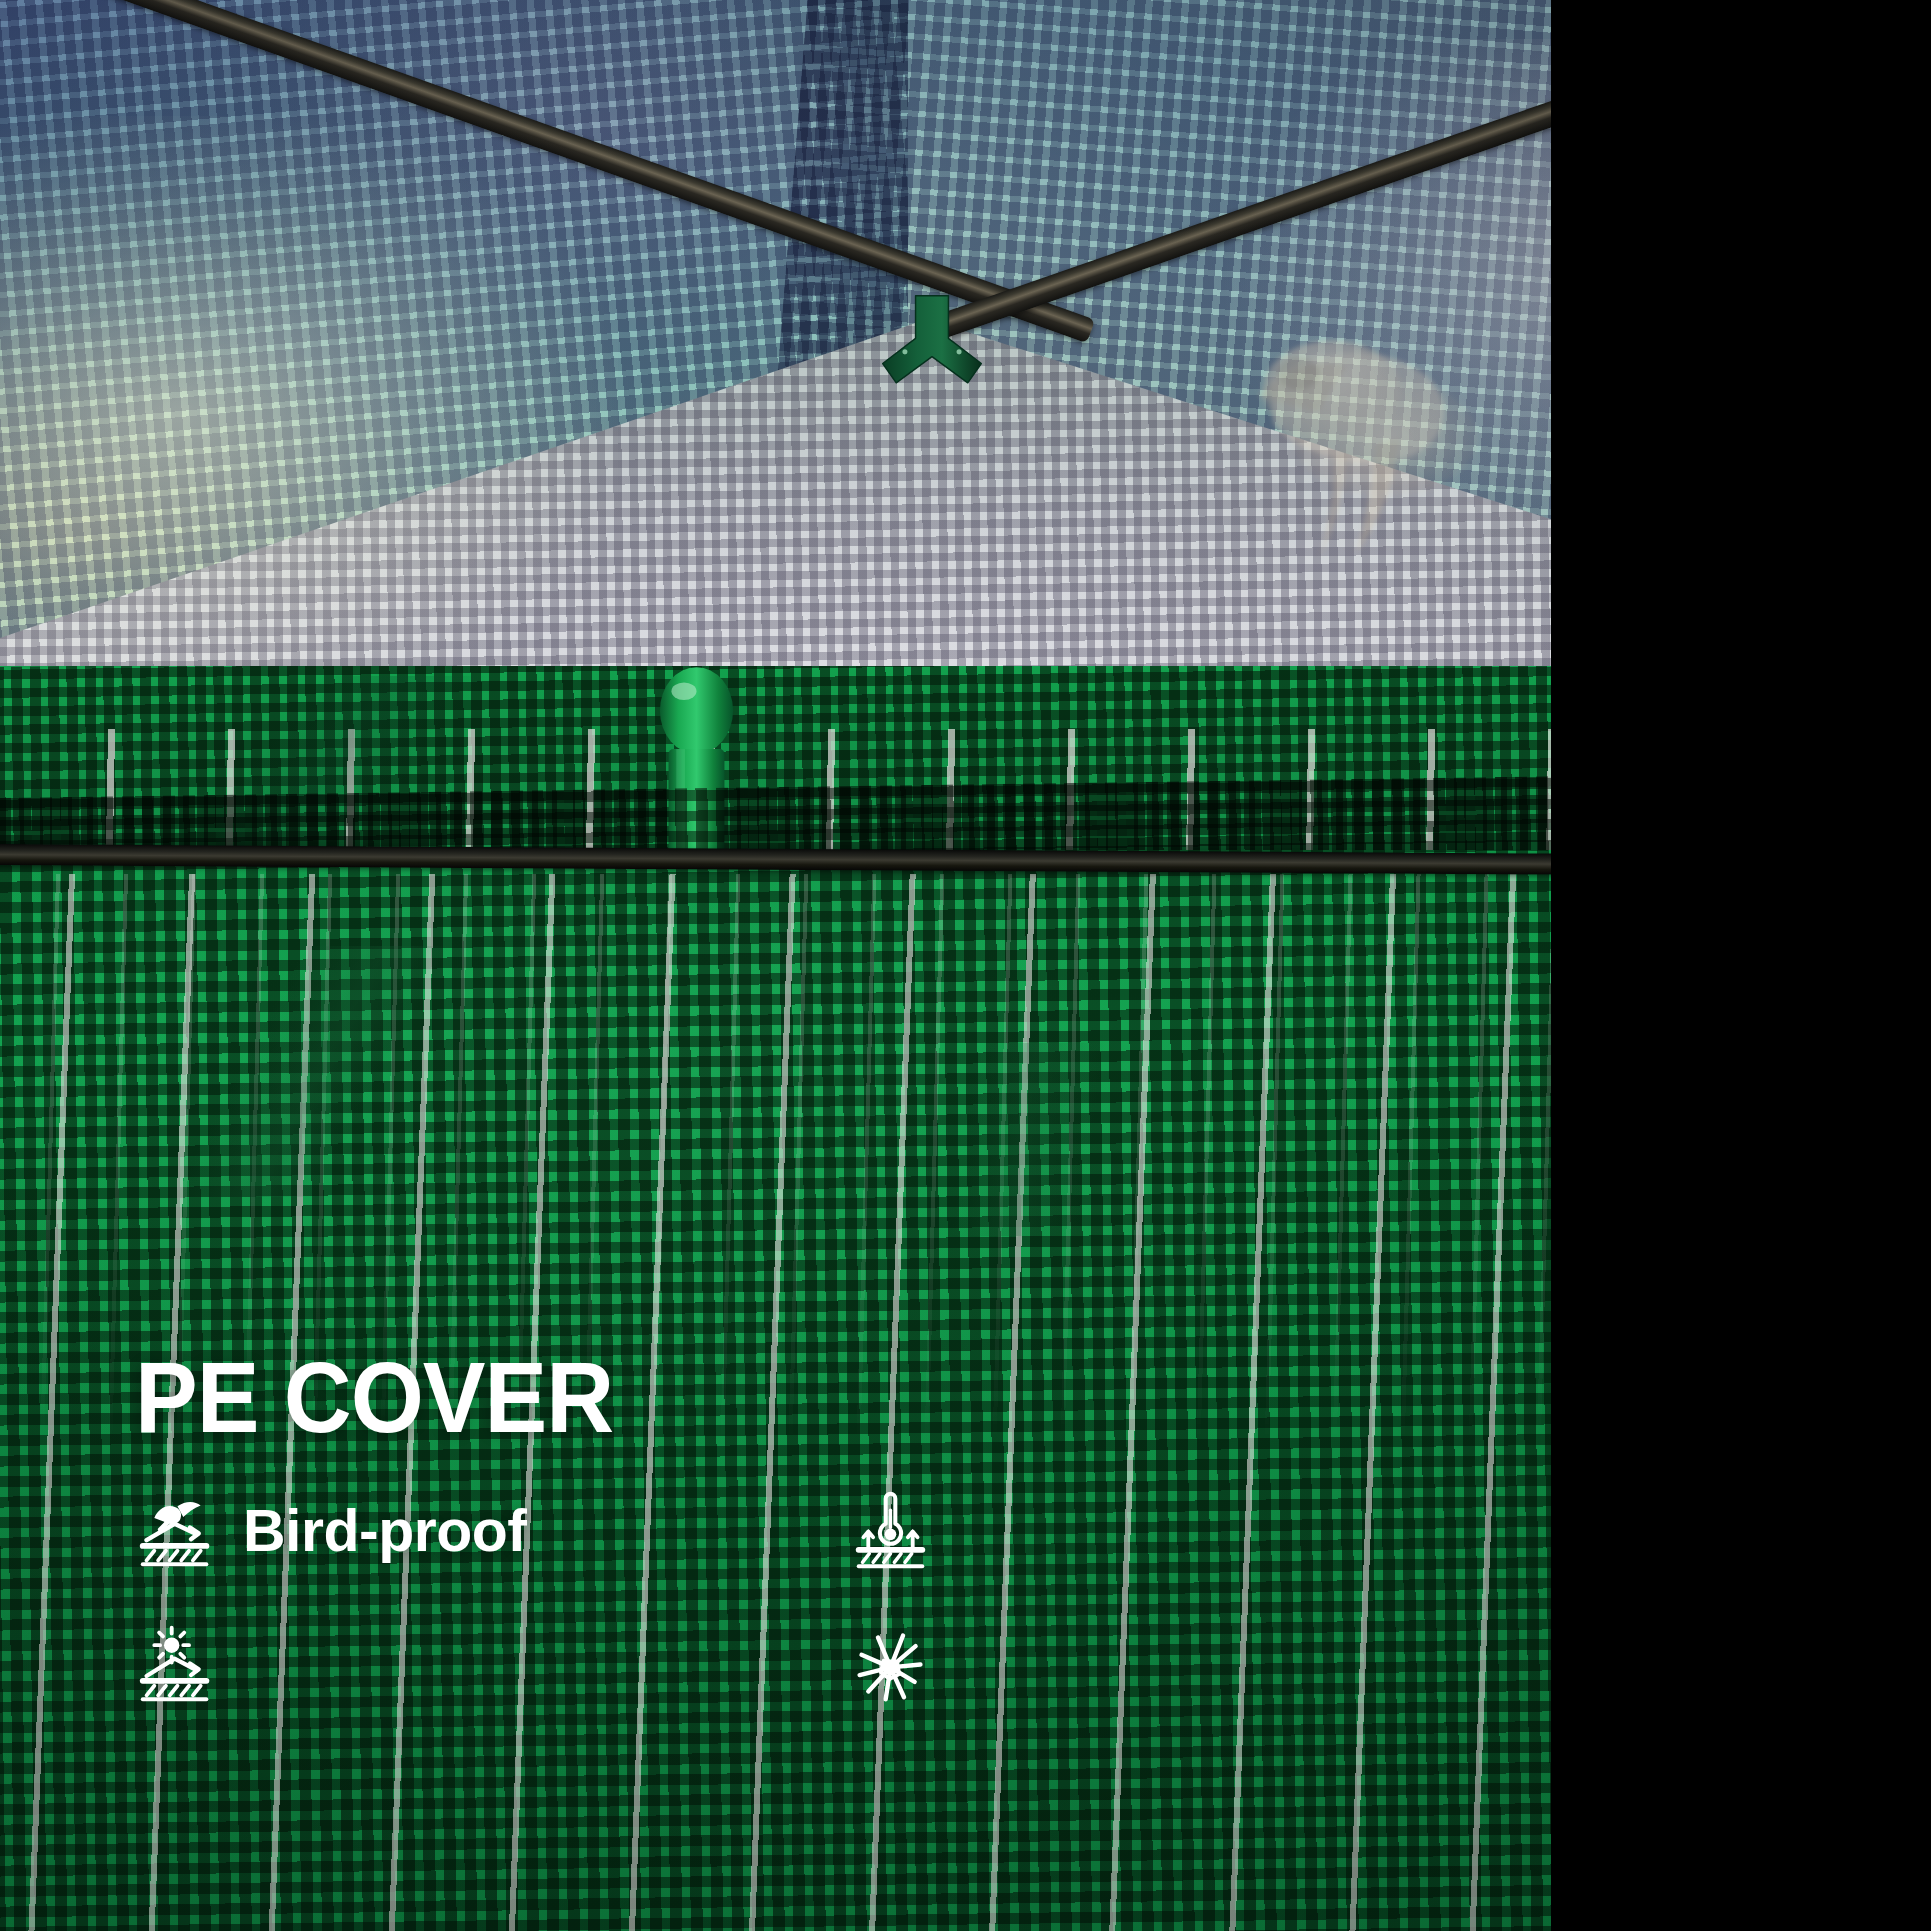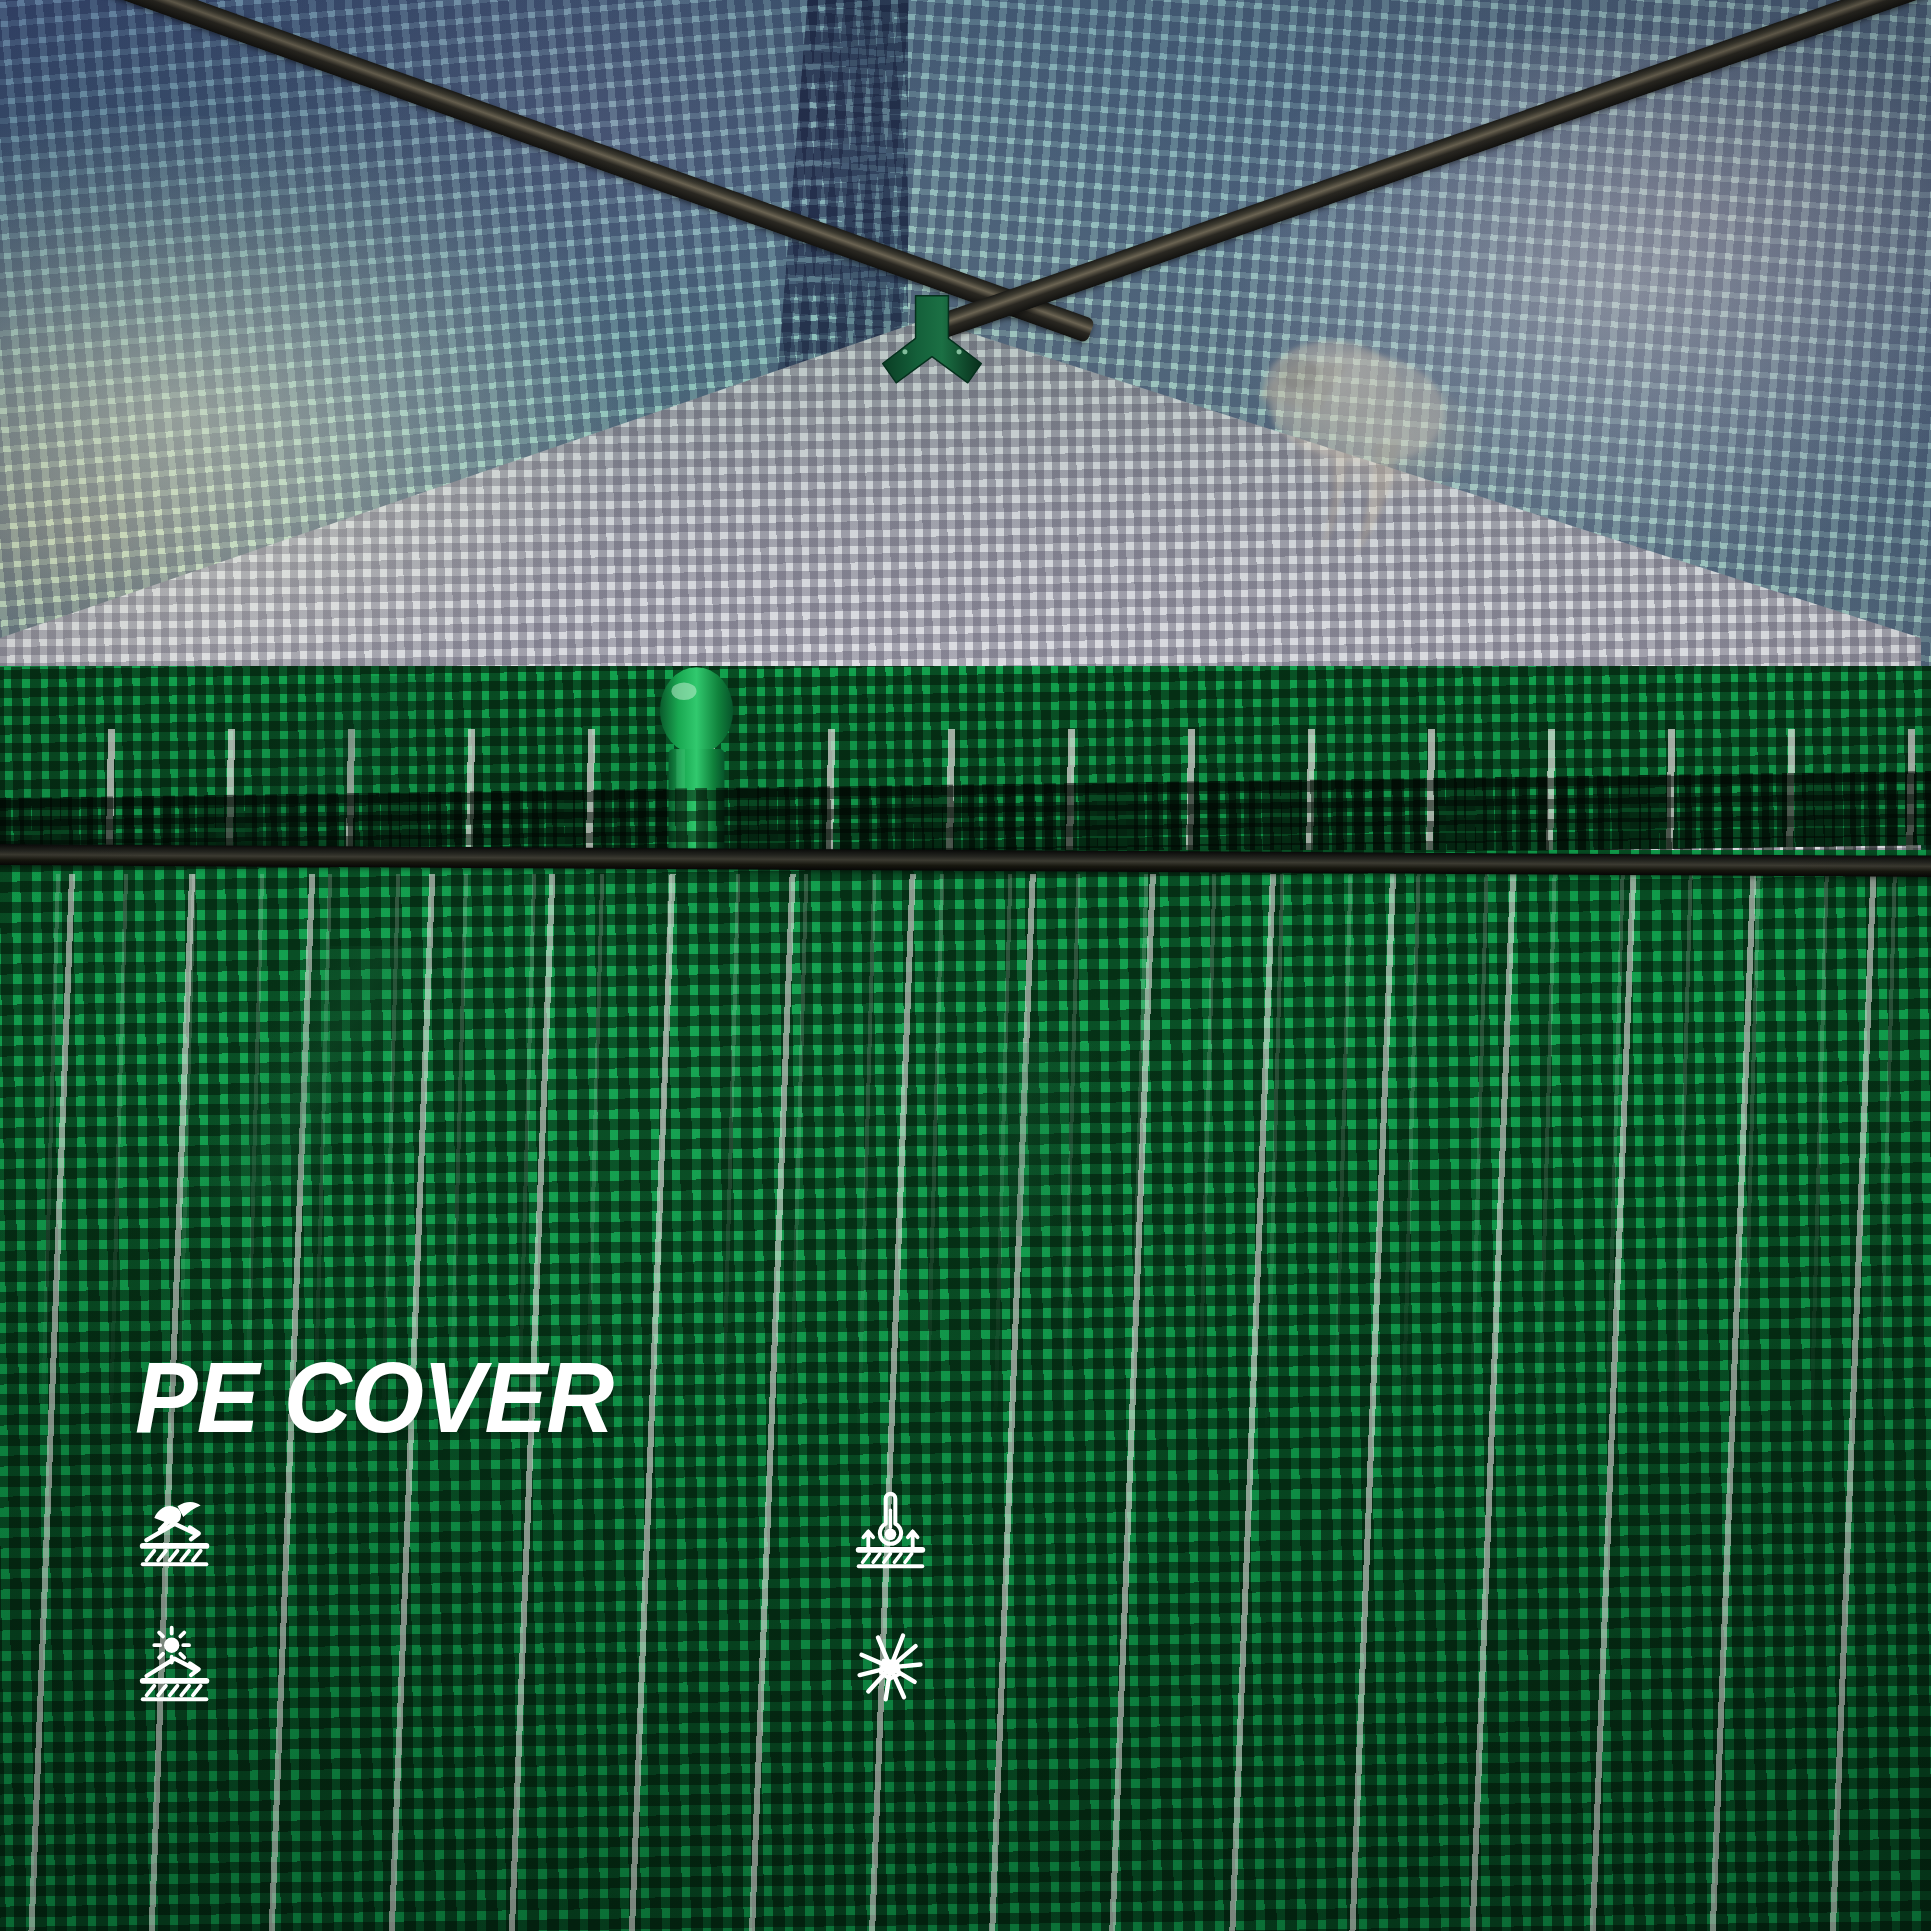"PE COVER" #stage { font-style: italic -> none; width: 1931px -> 1551px }
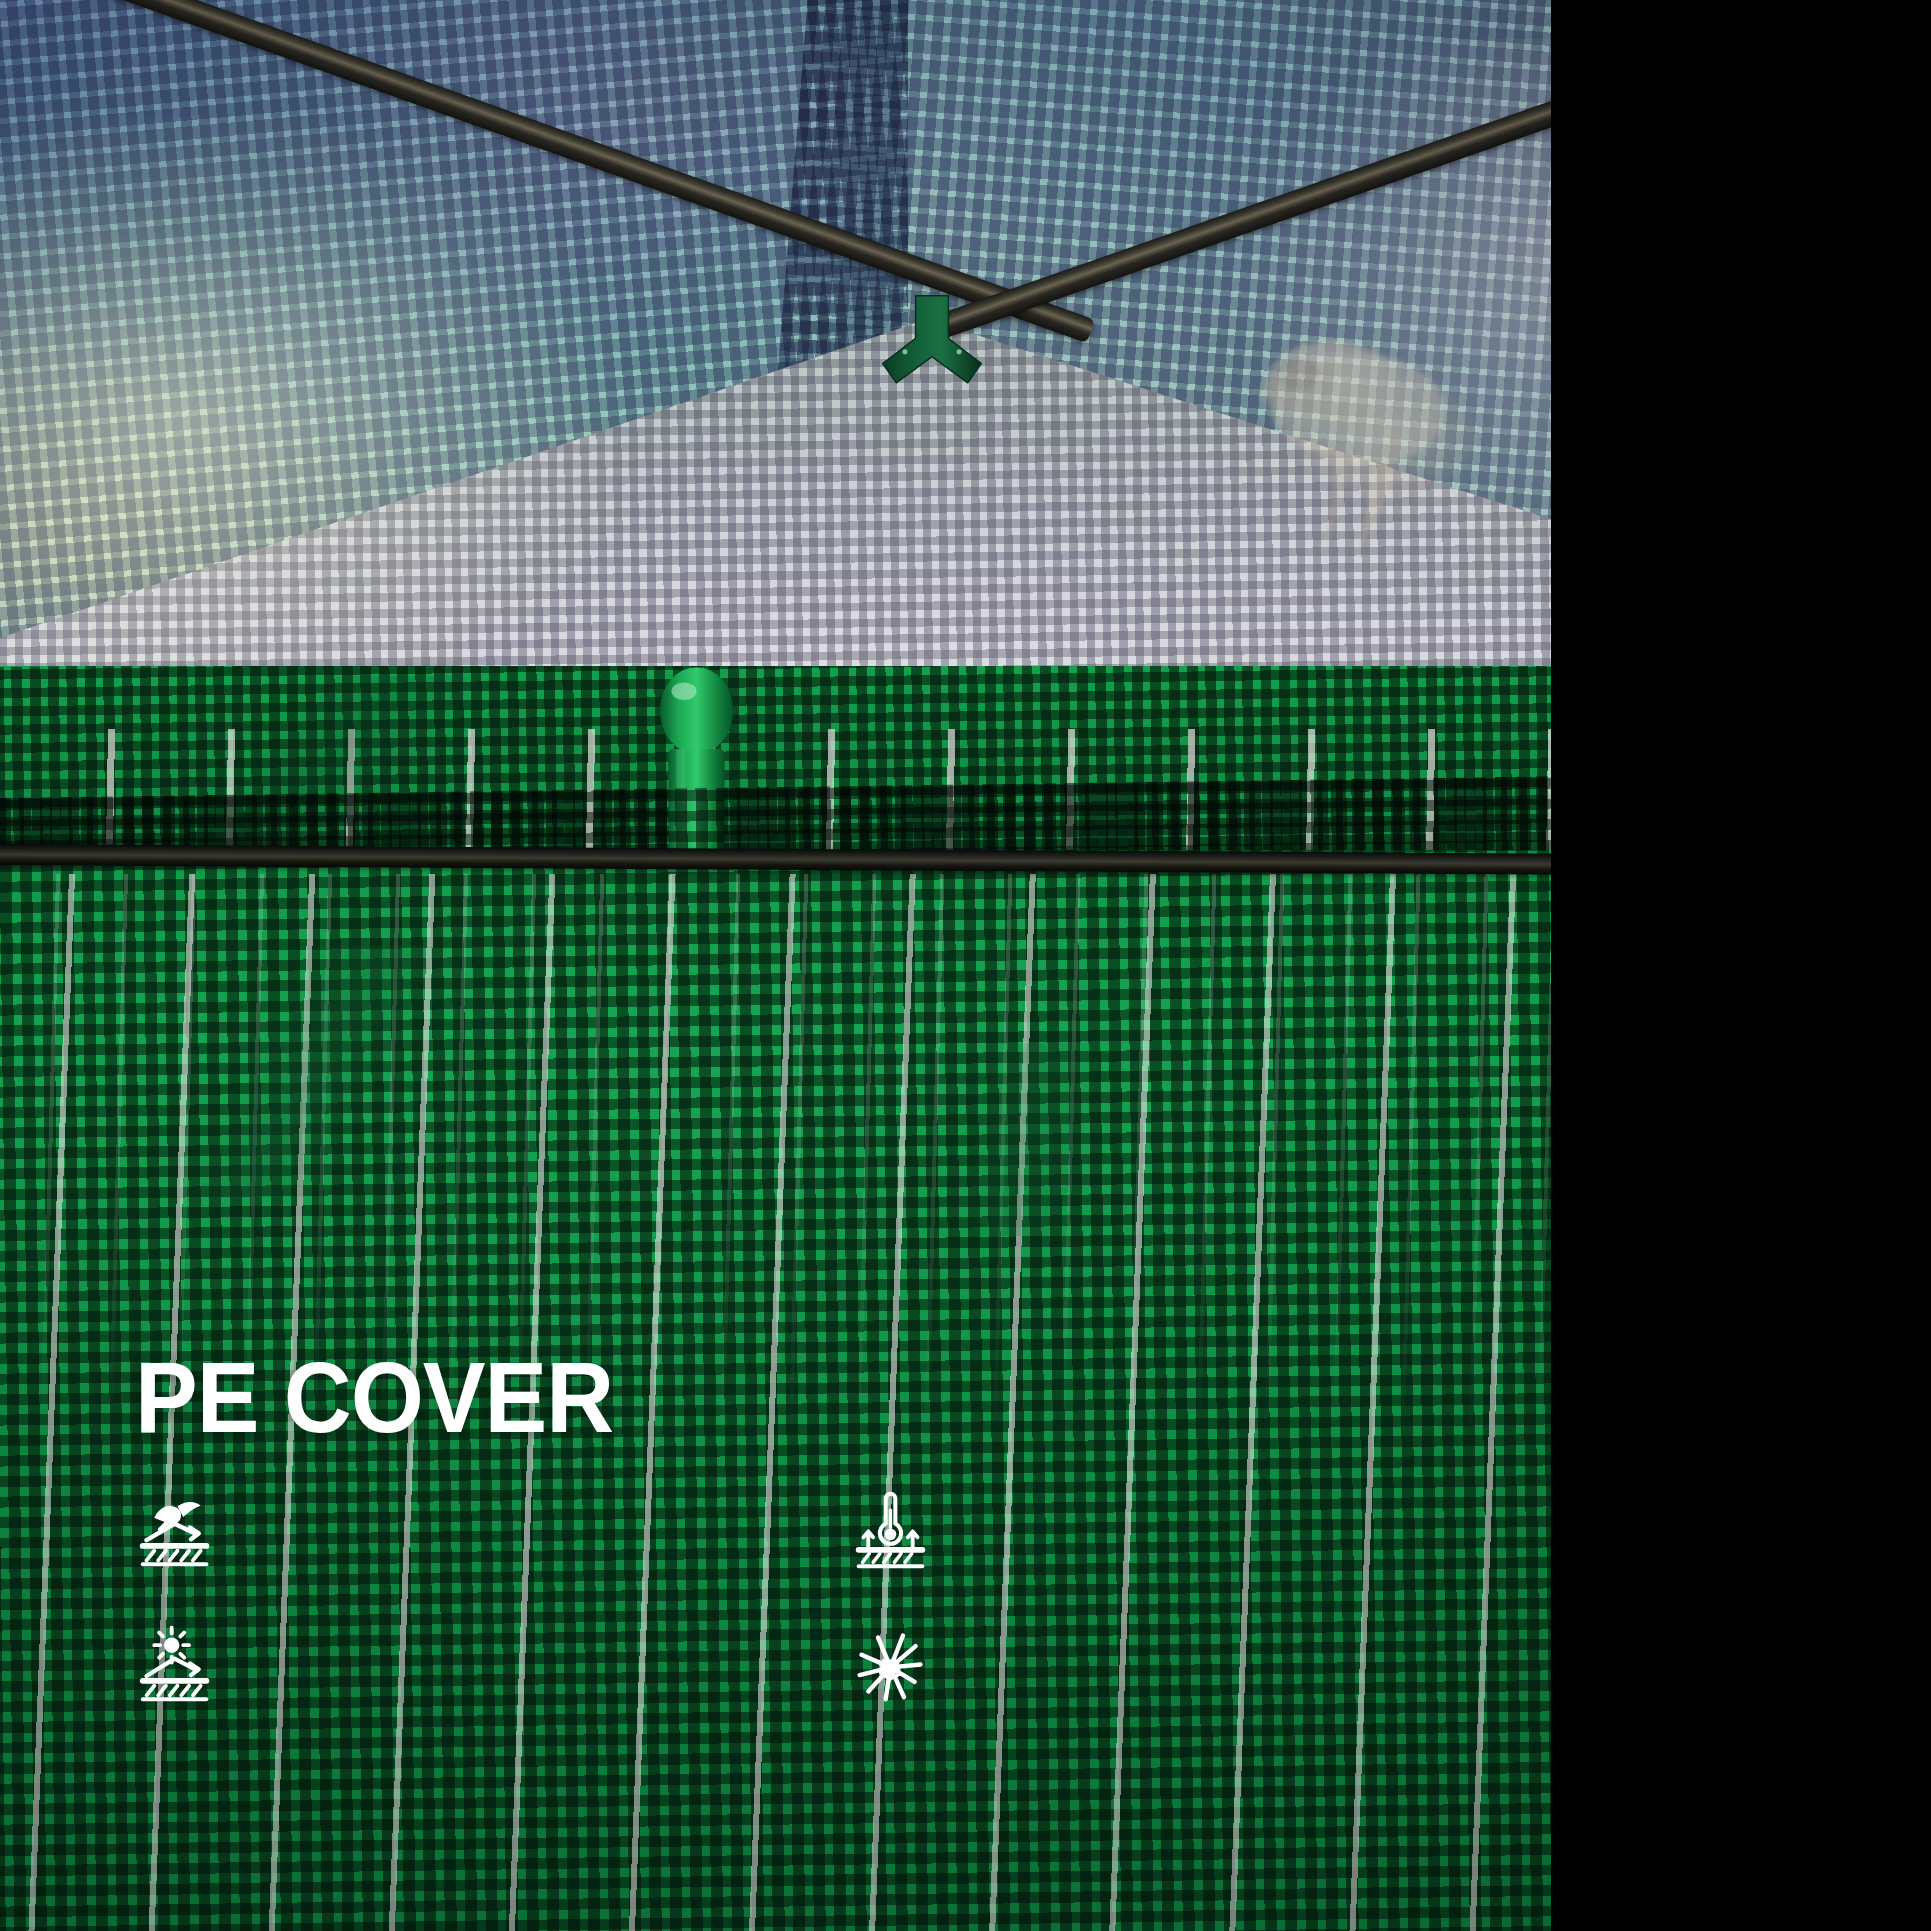"Bird-proof" span.feat-lbl { html: none -> <span>Bird-proof</span> }
